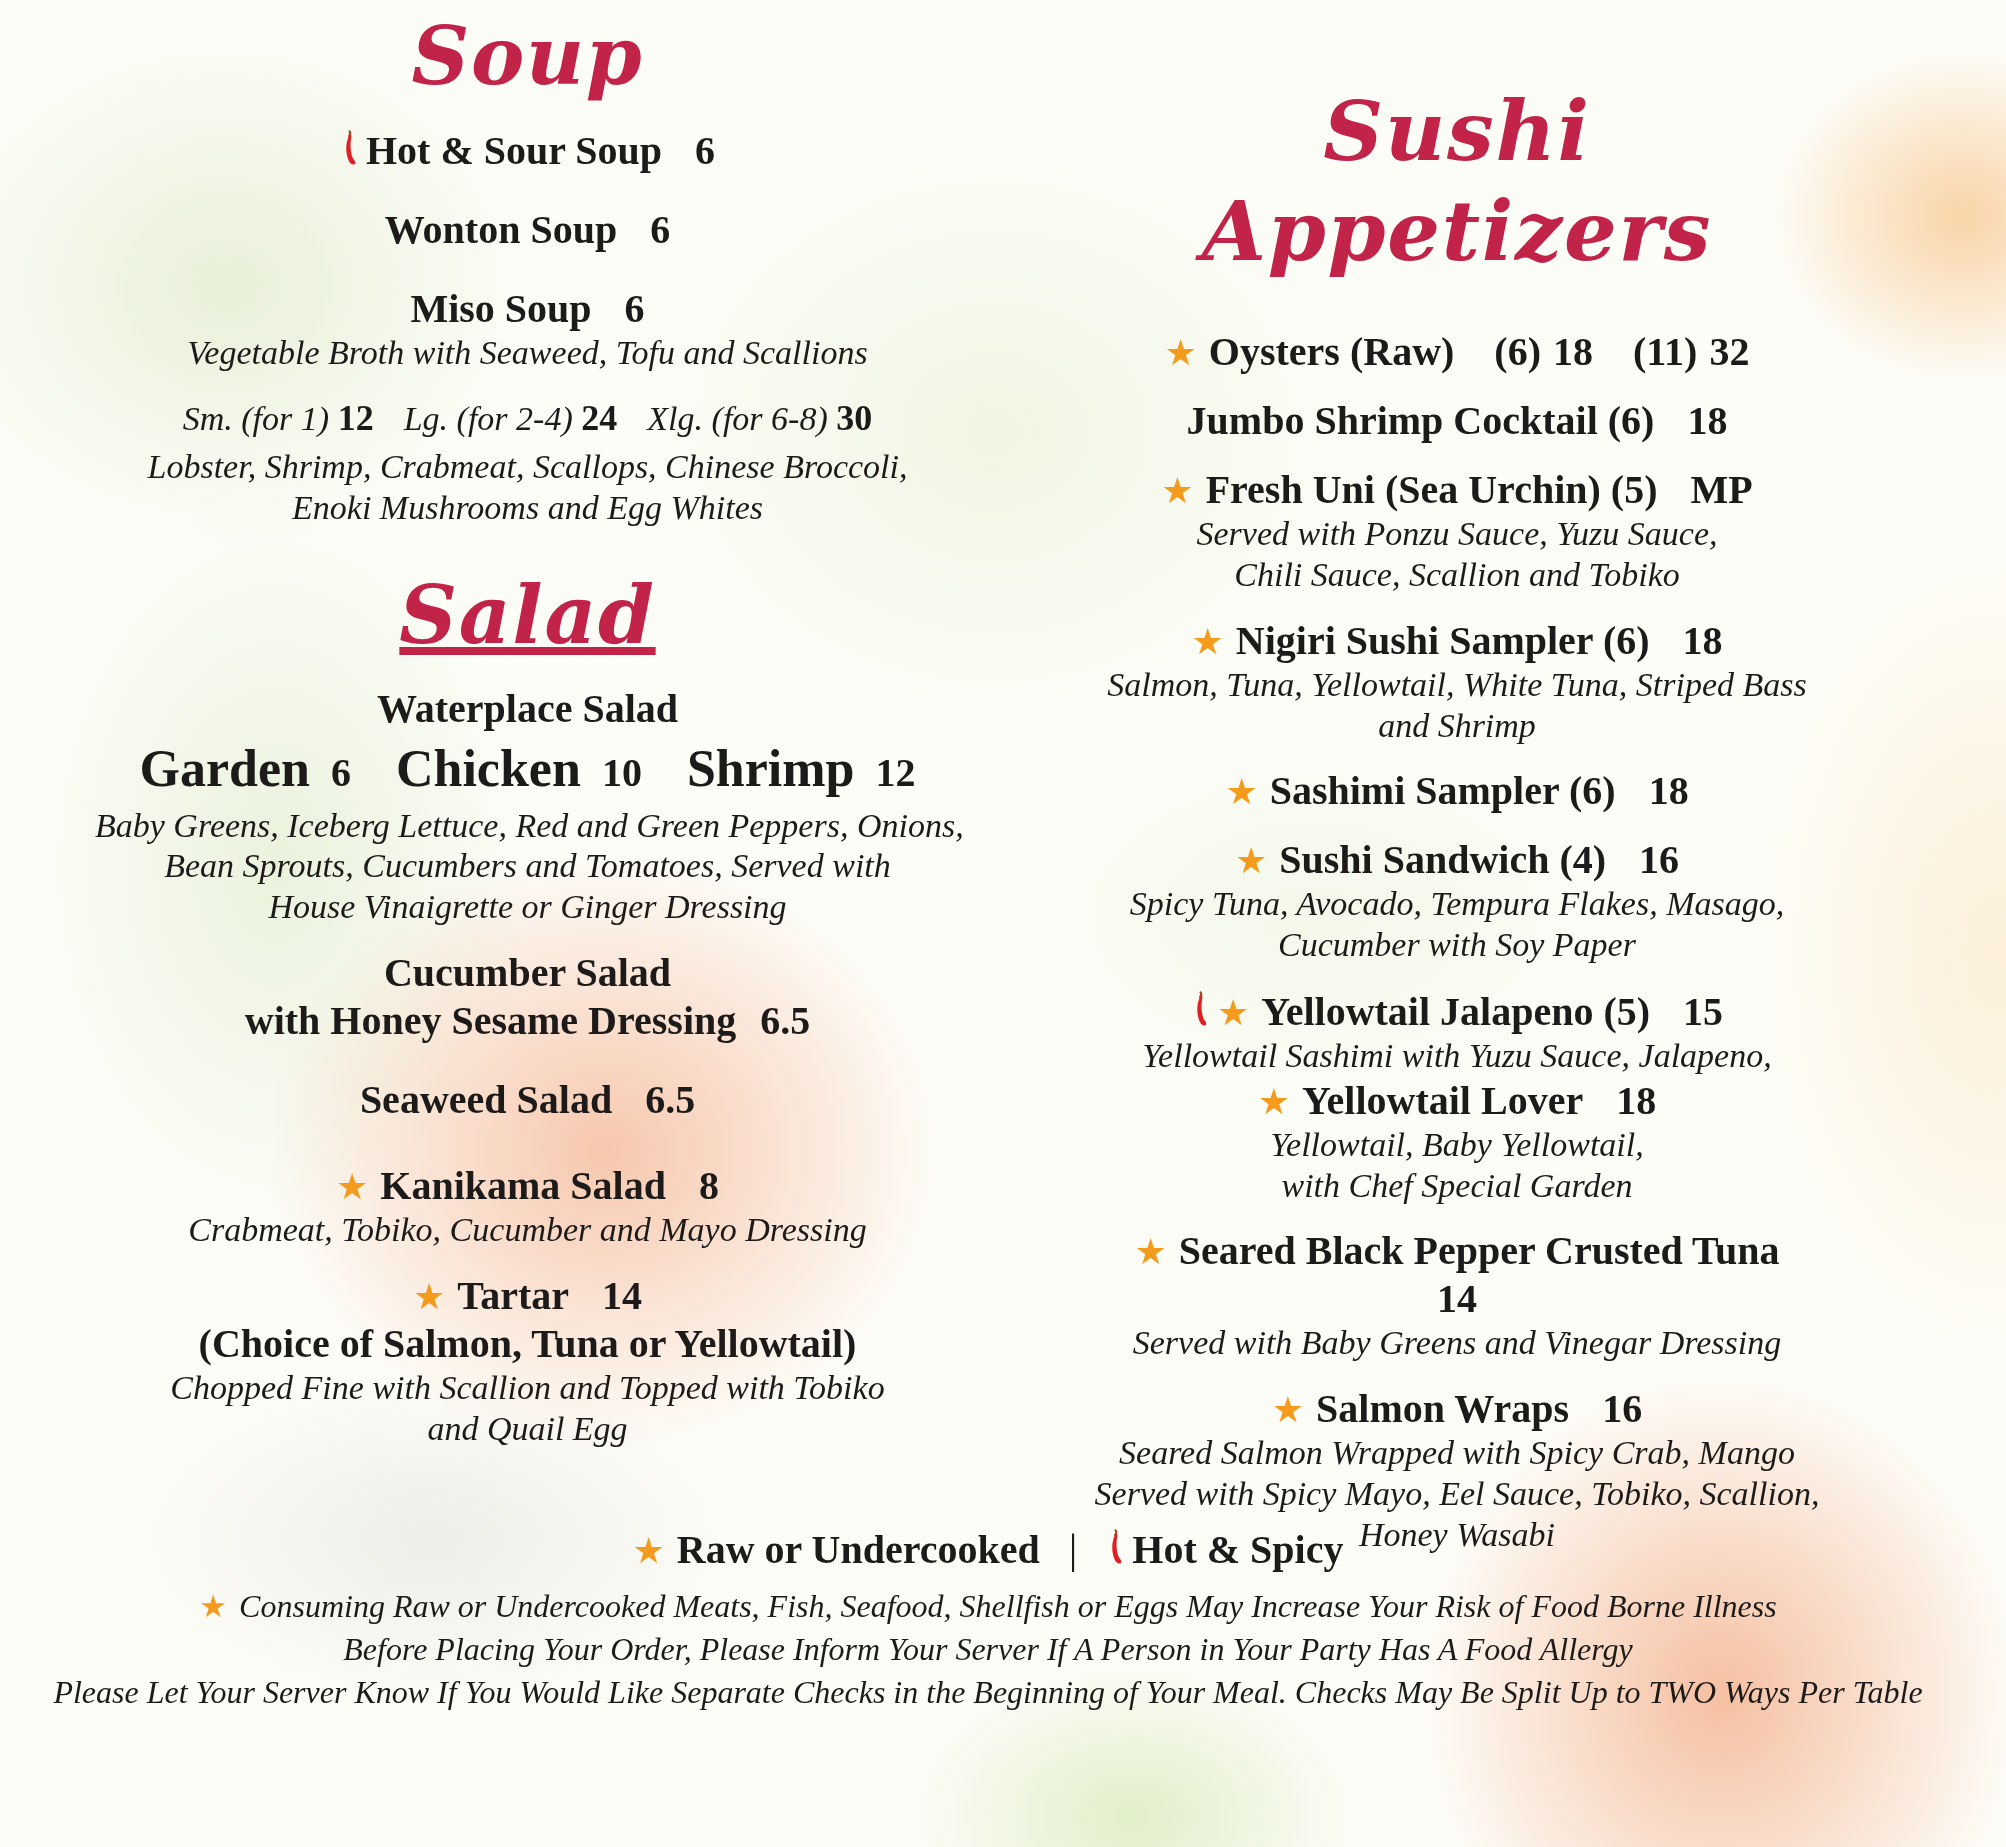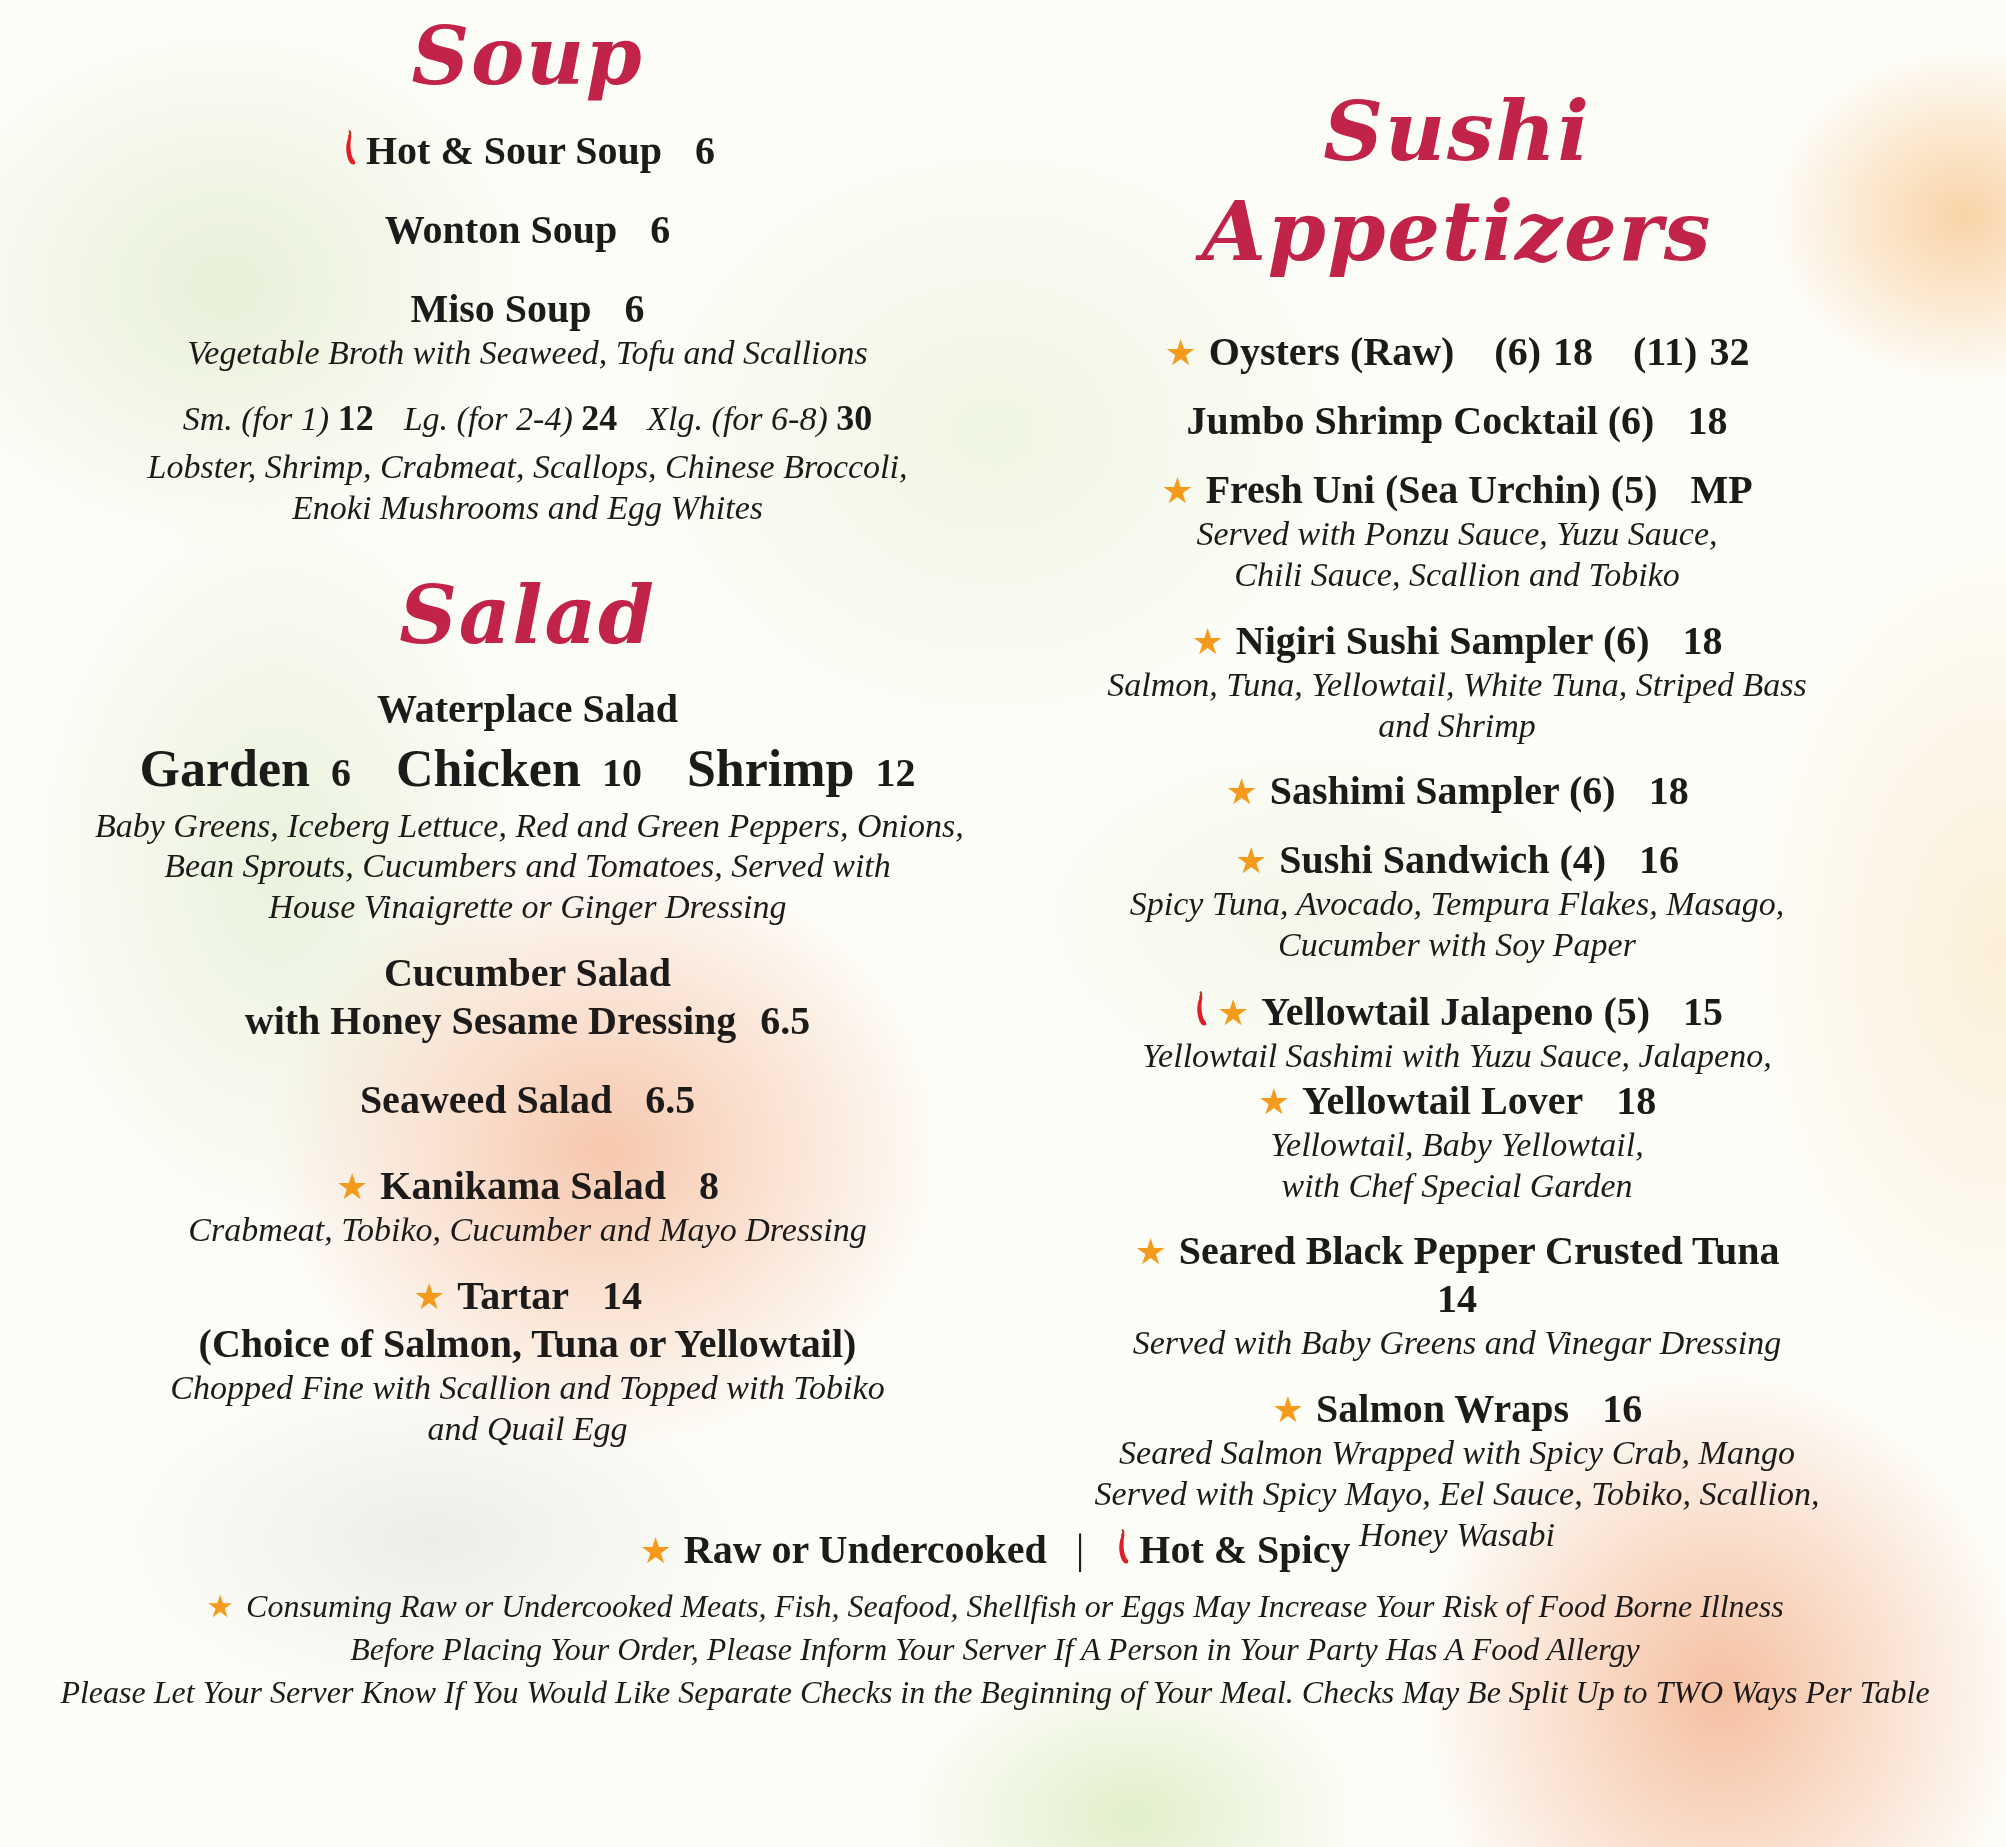"Salad" div.script-title { text-decoration: none -> underline }
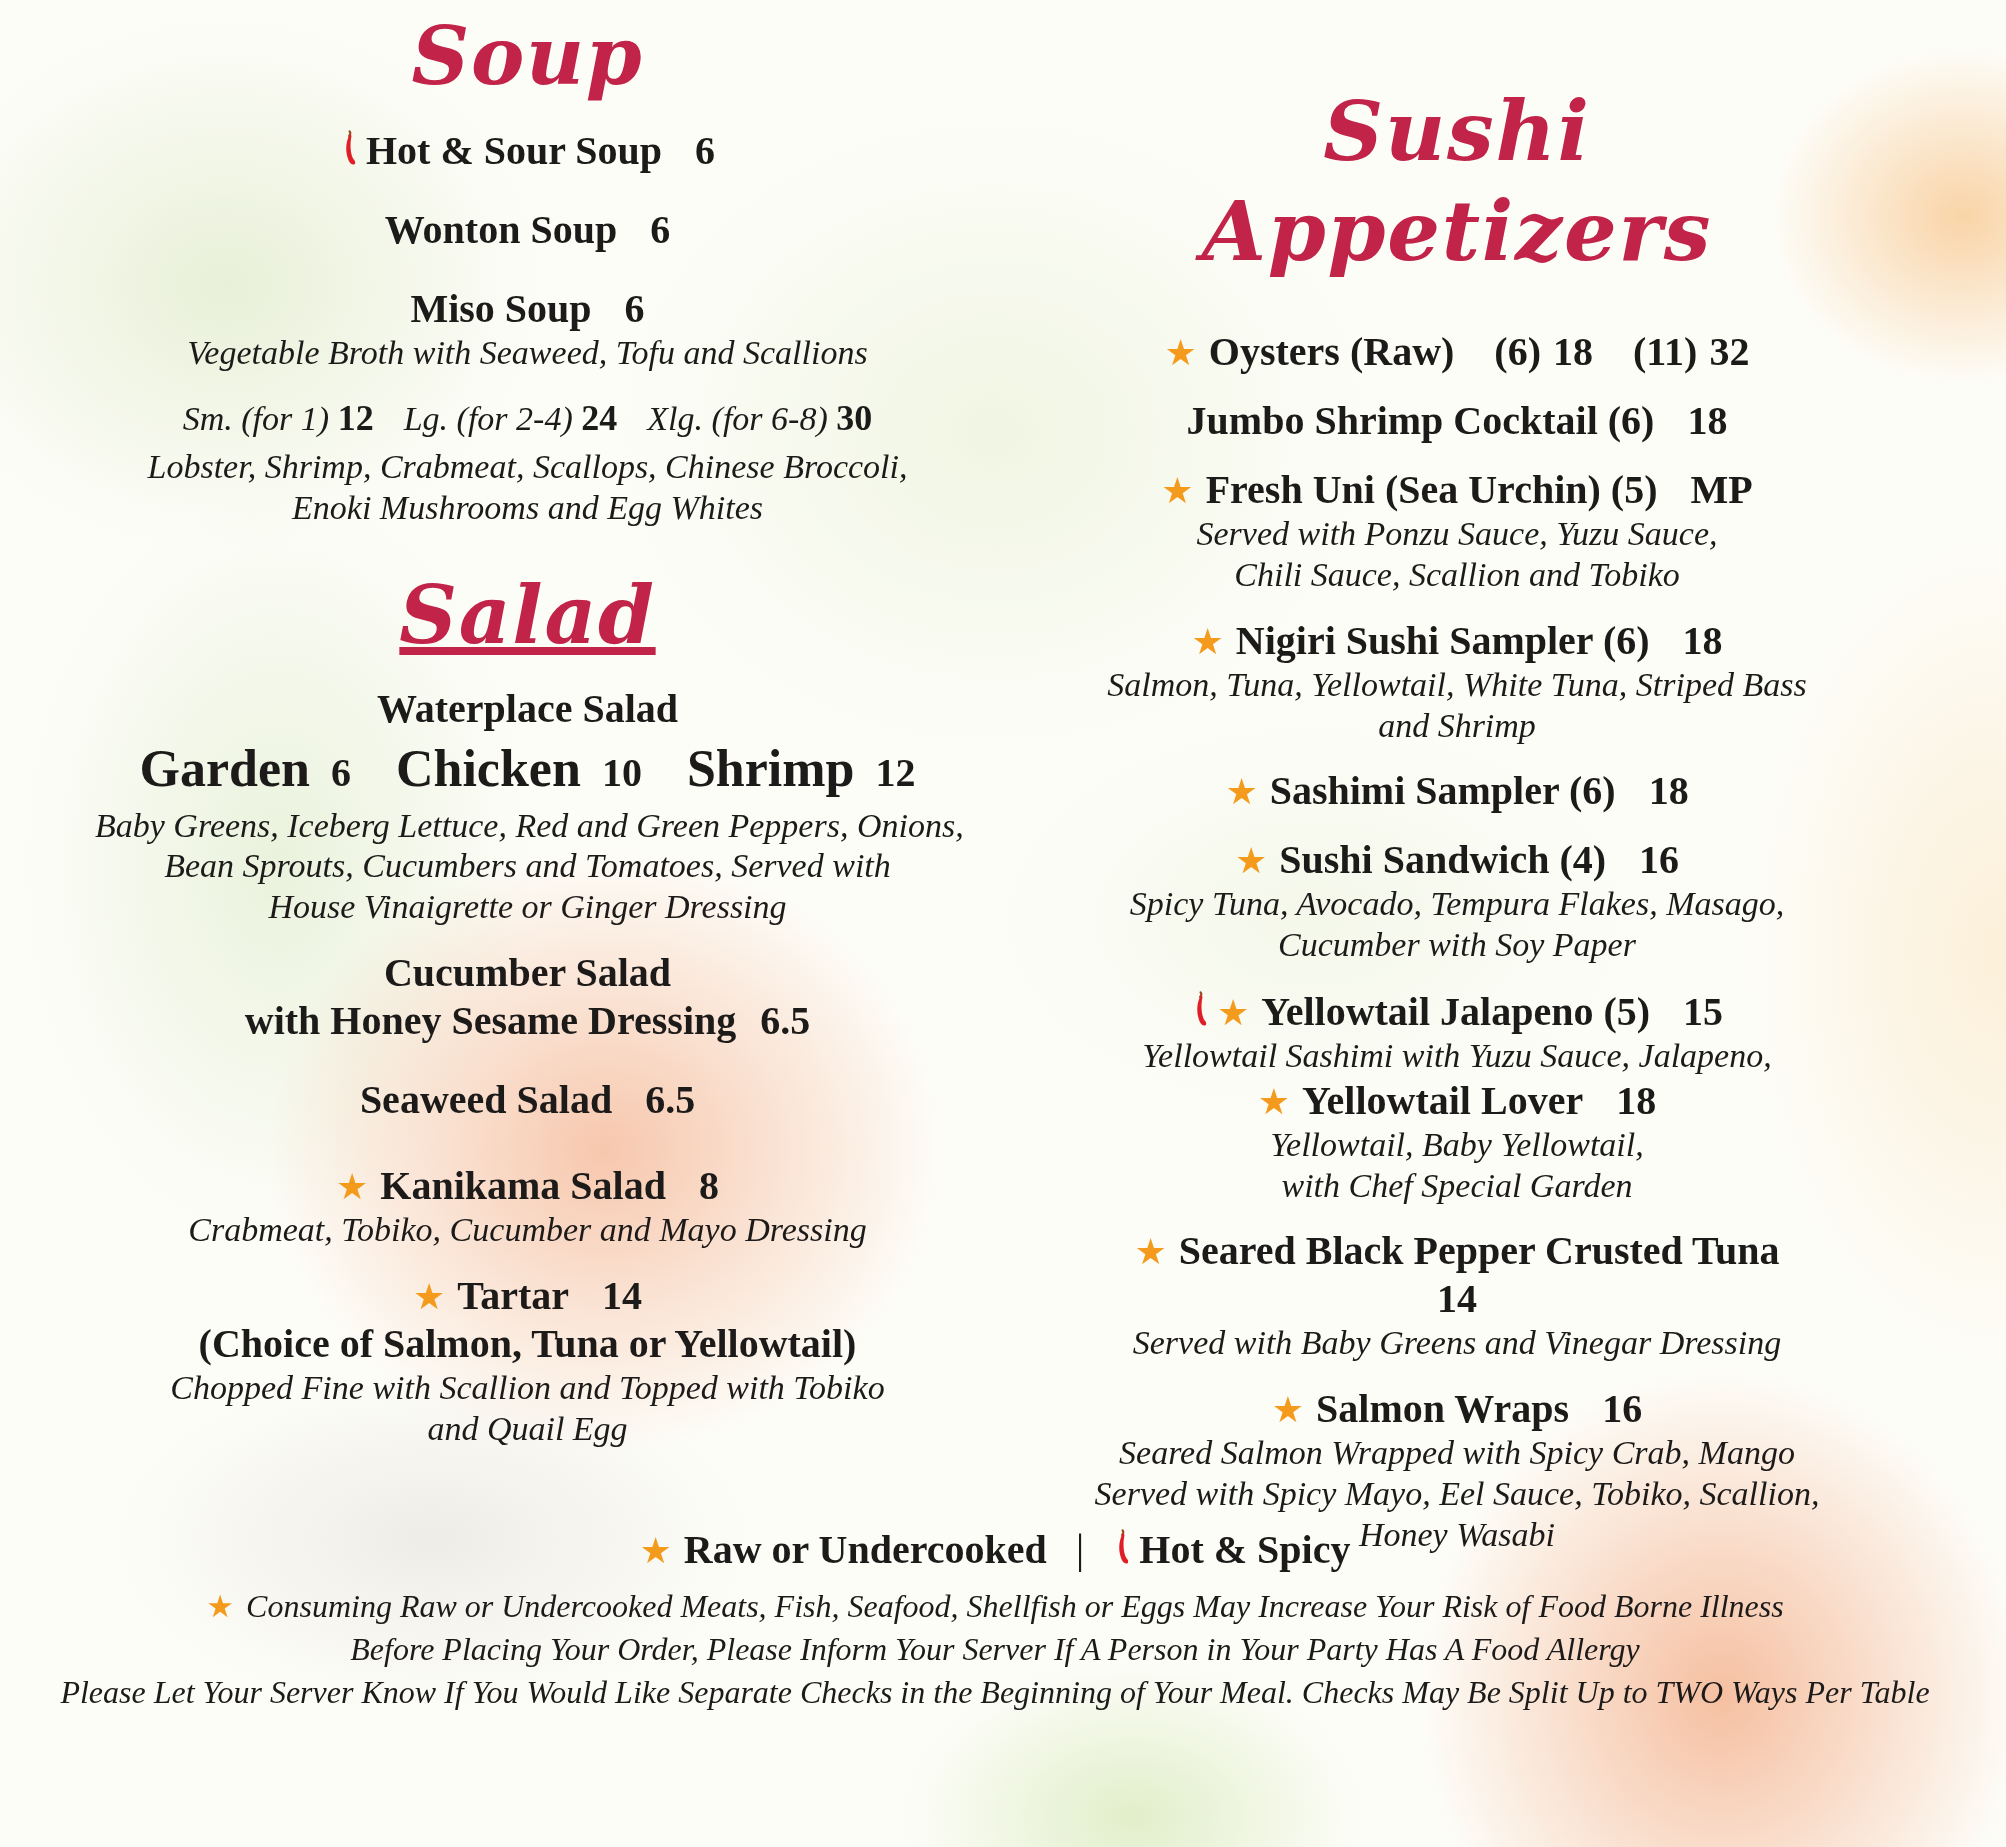"★ Raw or Undercooked |" .footer { left: 26px -> 19px }
